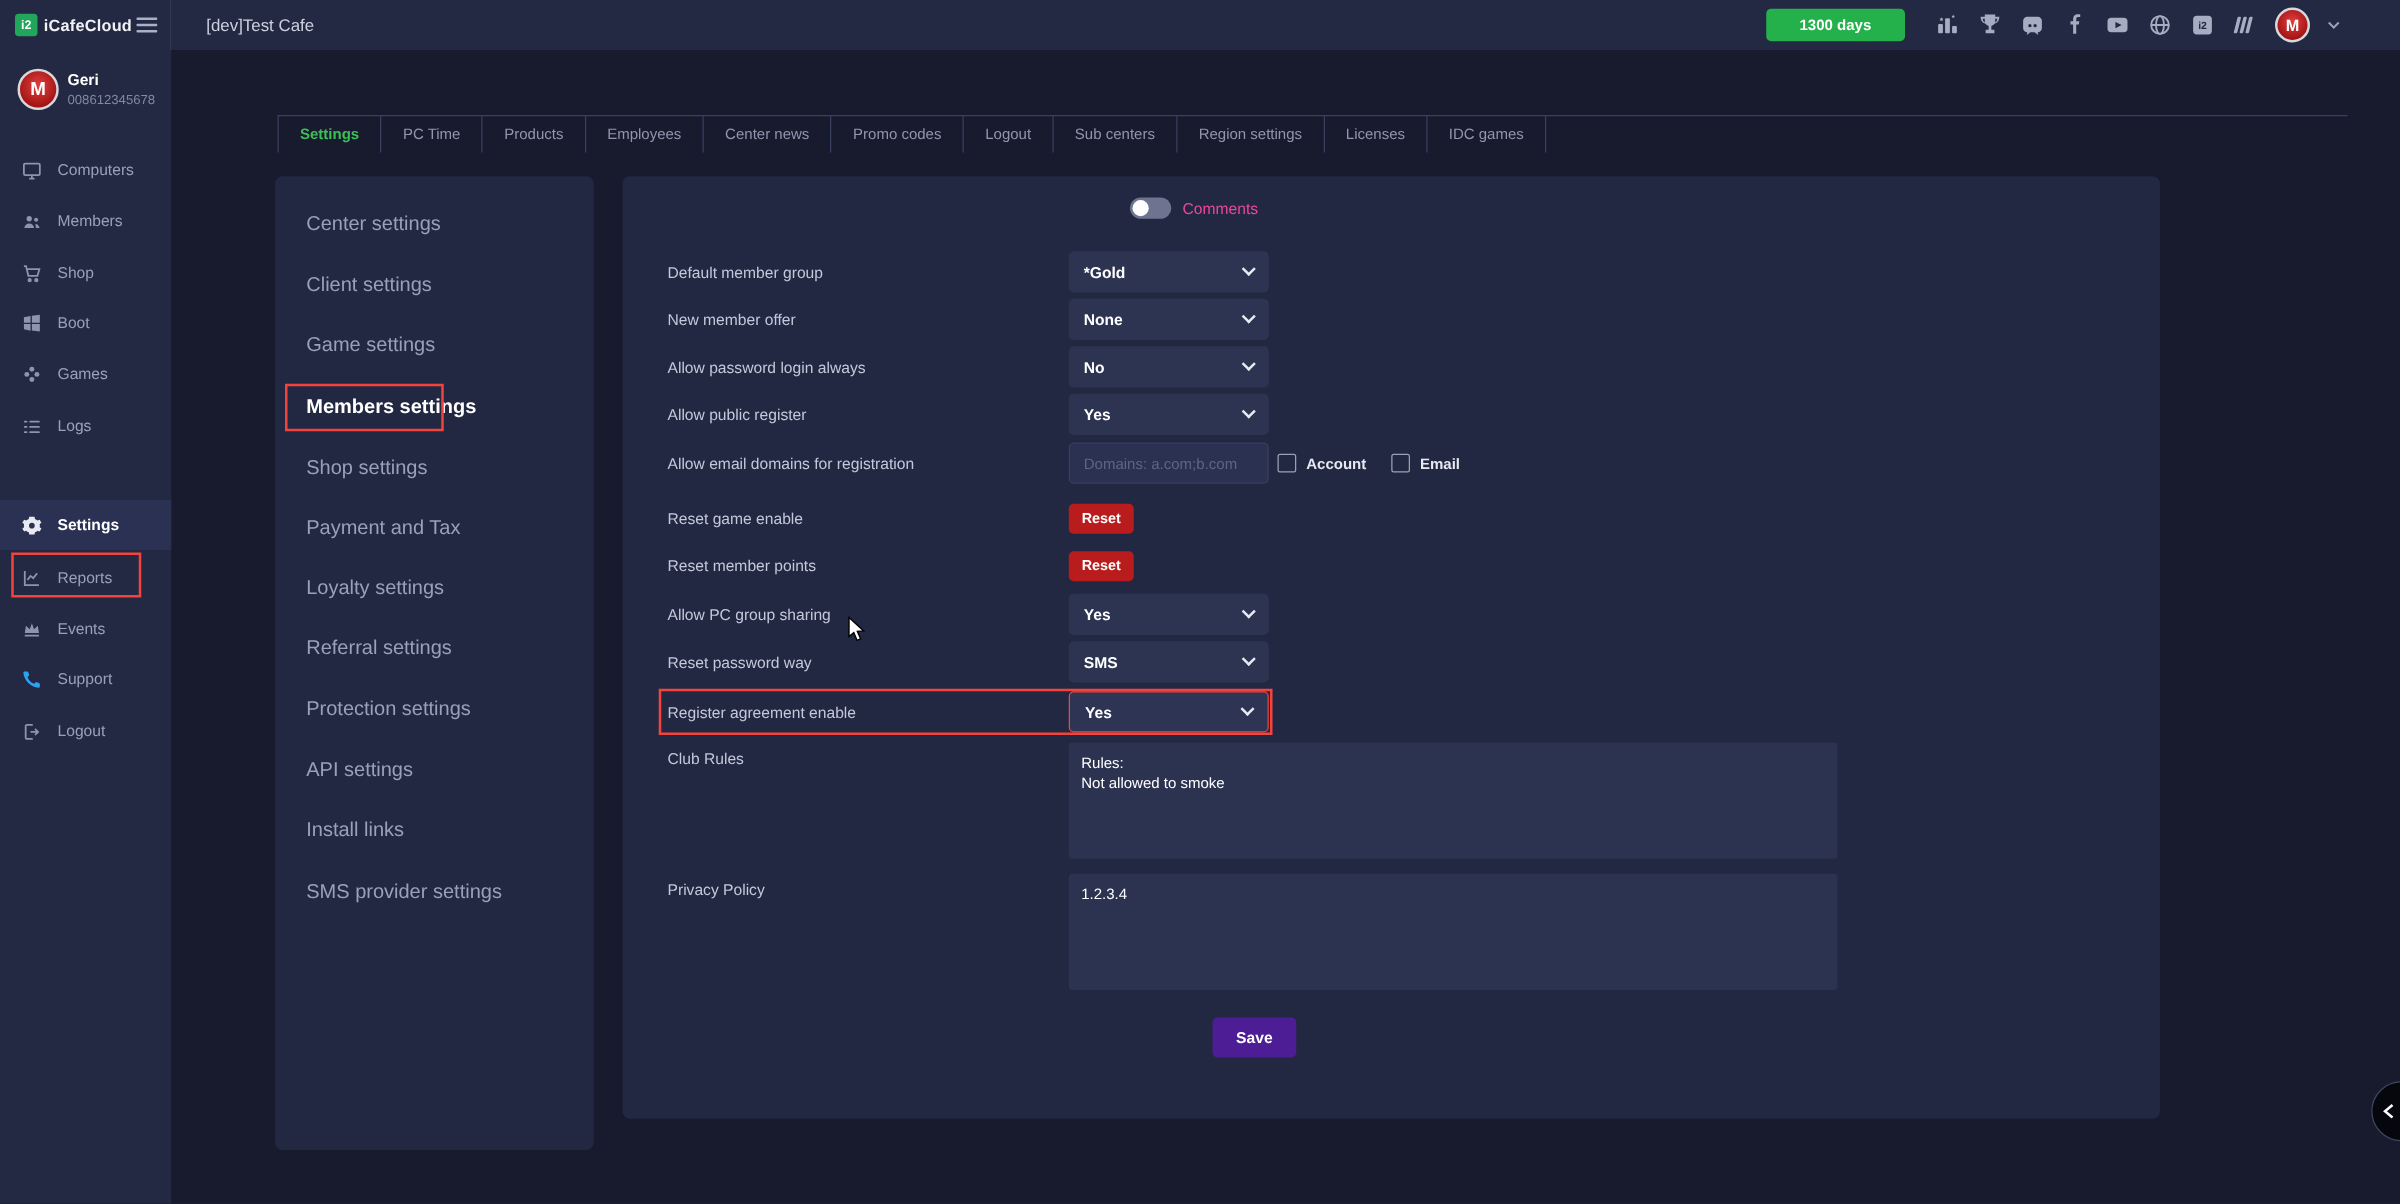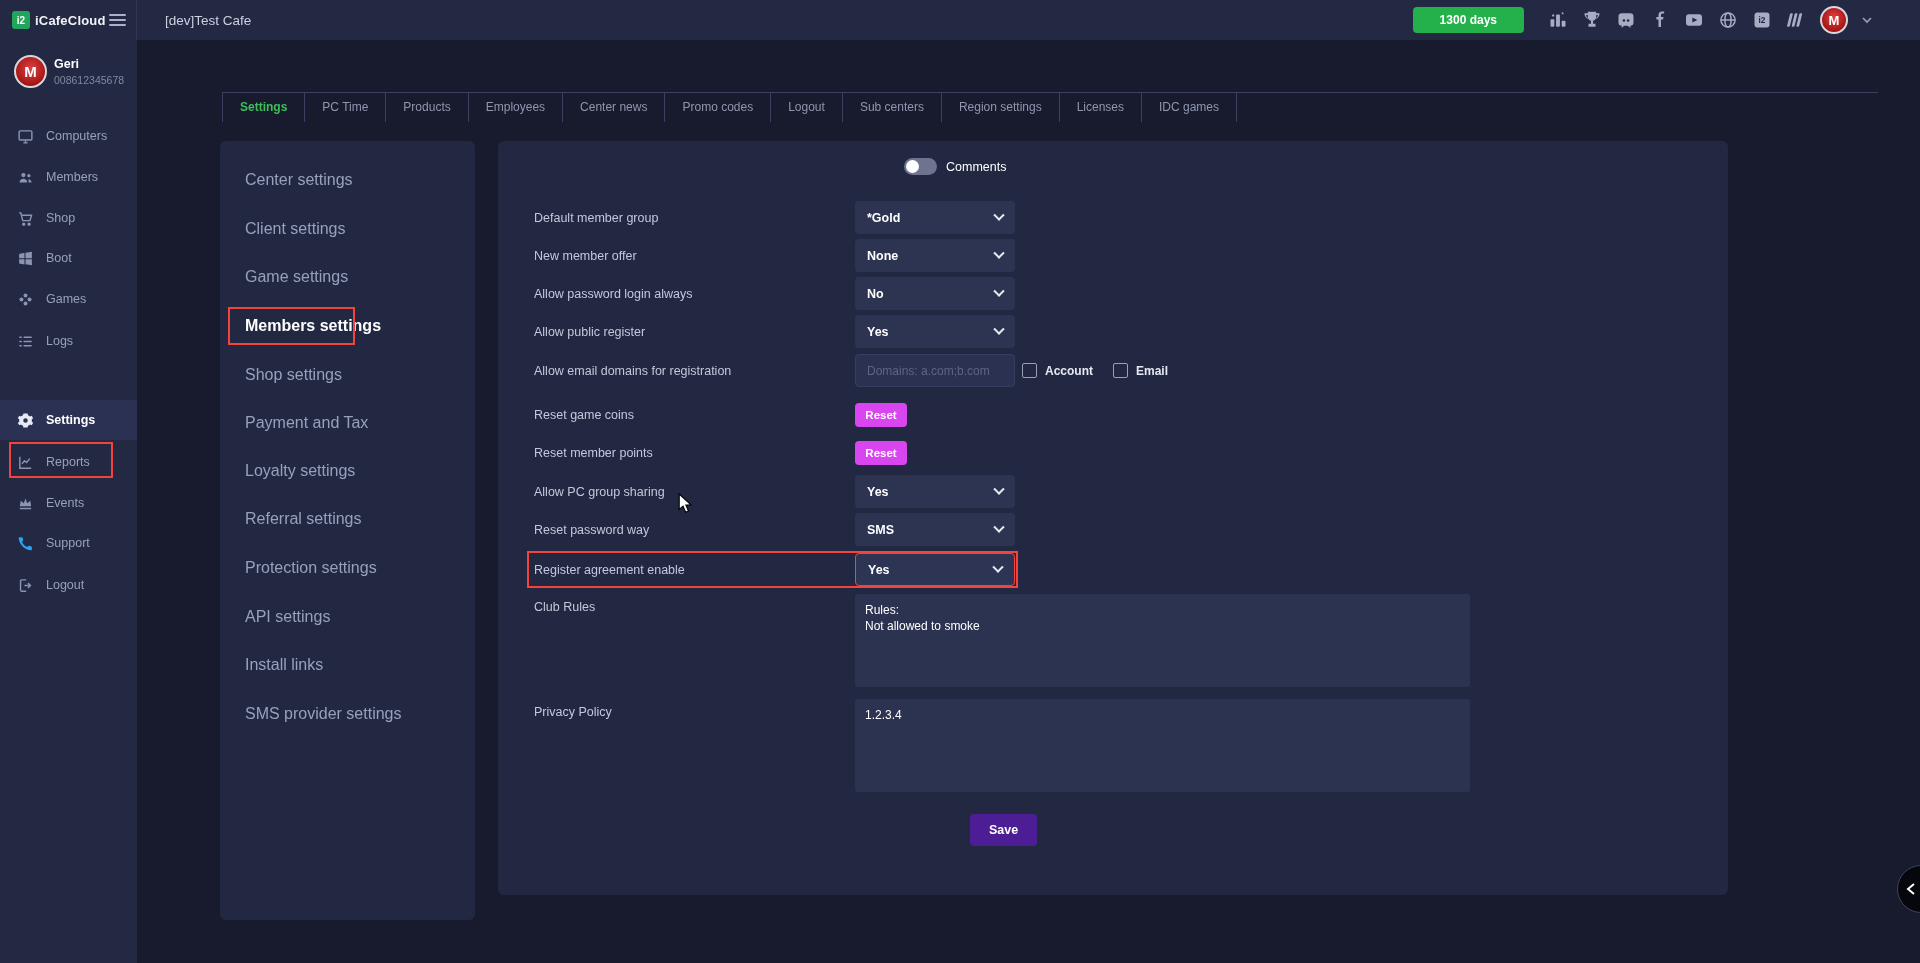"Comments" .toggle-label { color: #ffffff -> #ec4899 }
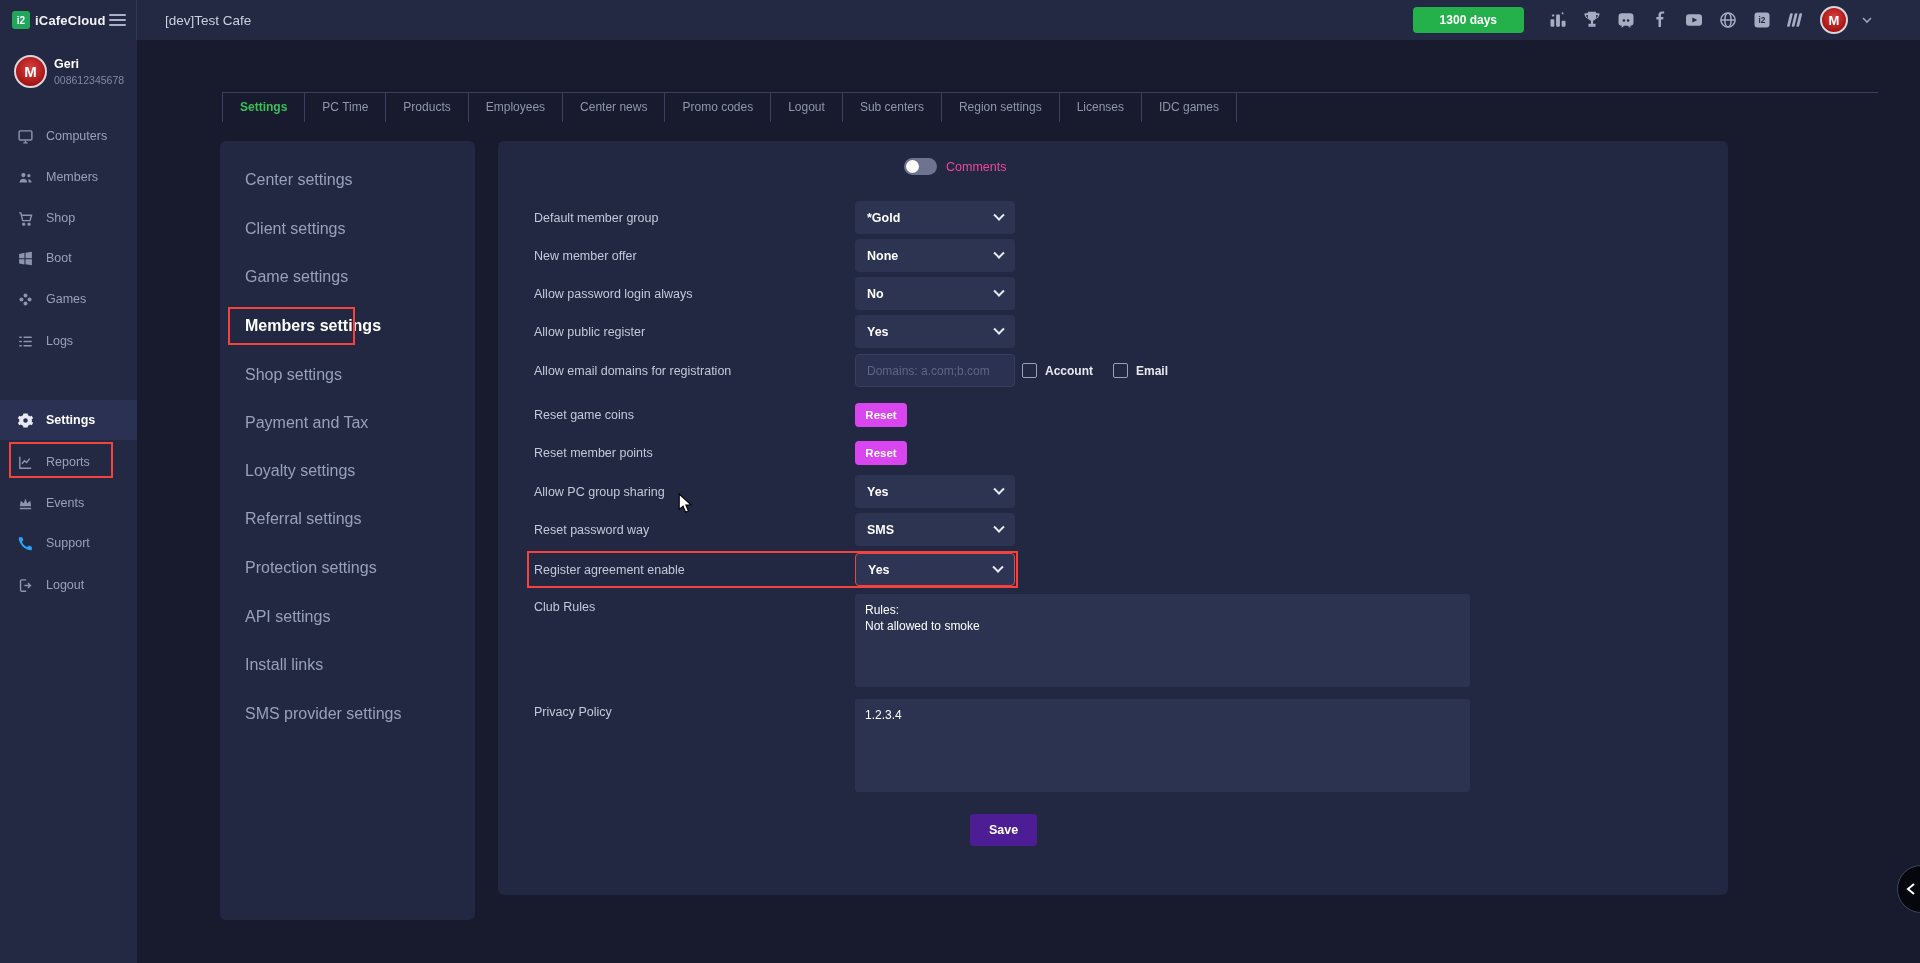"Reset game coins" span.lbl { text: coins -> enable }
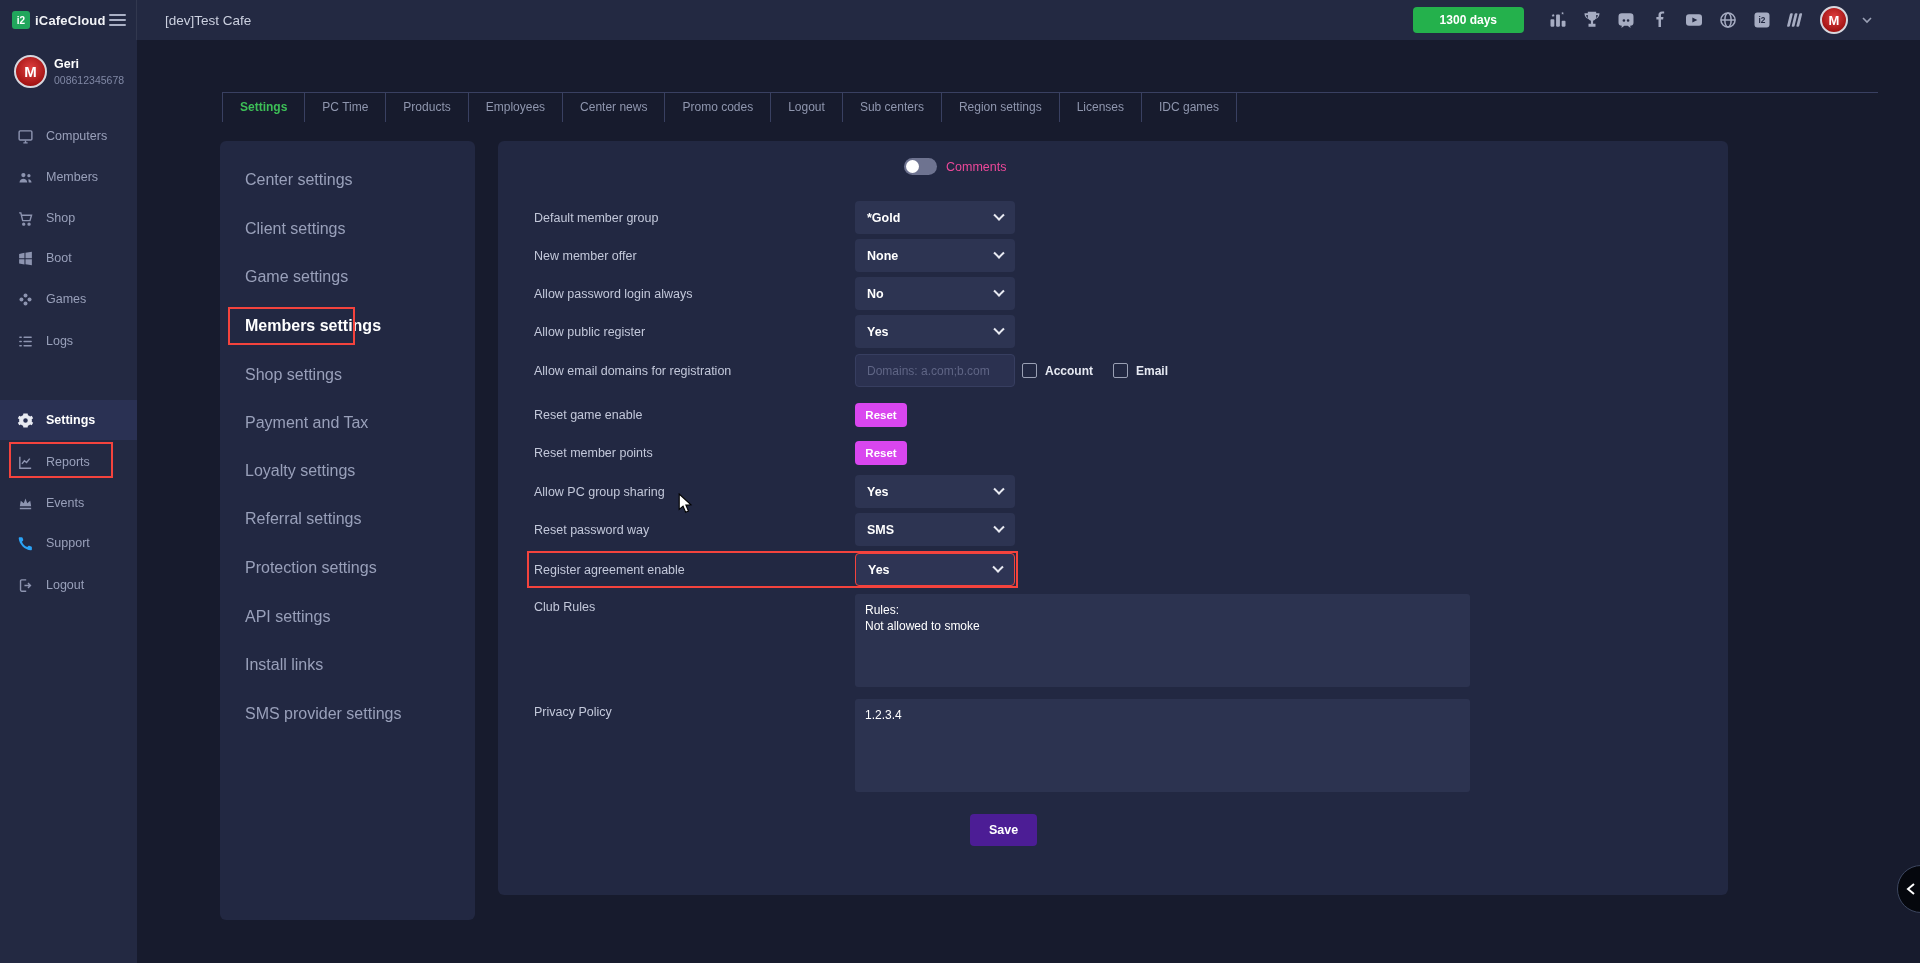"Reset" .btn-reset { background: #d946ef -> #b91c1c }
